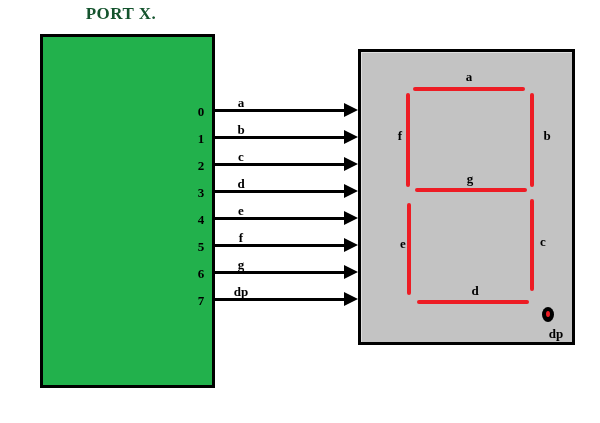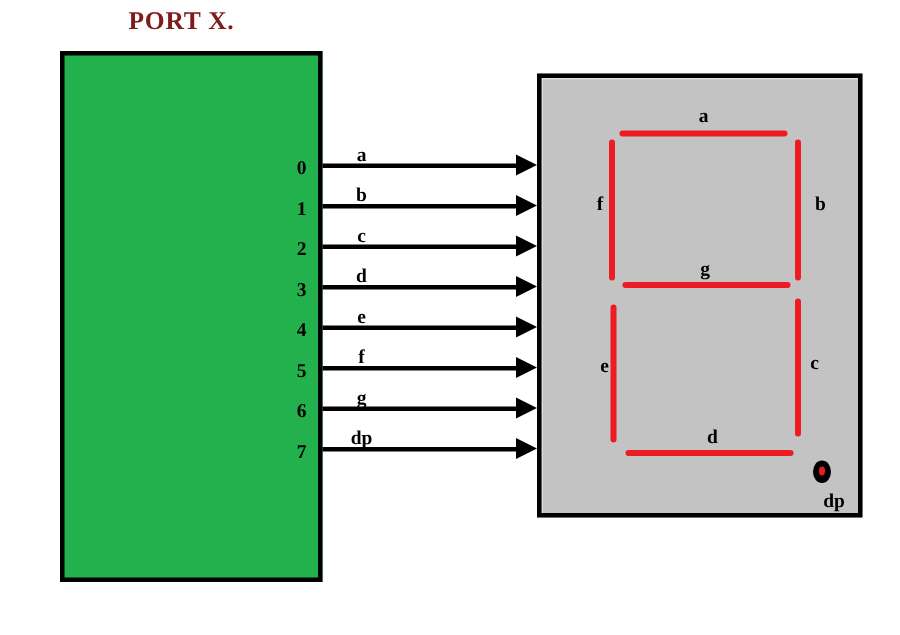"PORT X." .title { color: #7f1d1d -> #14532d }
